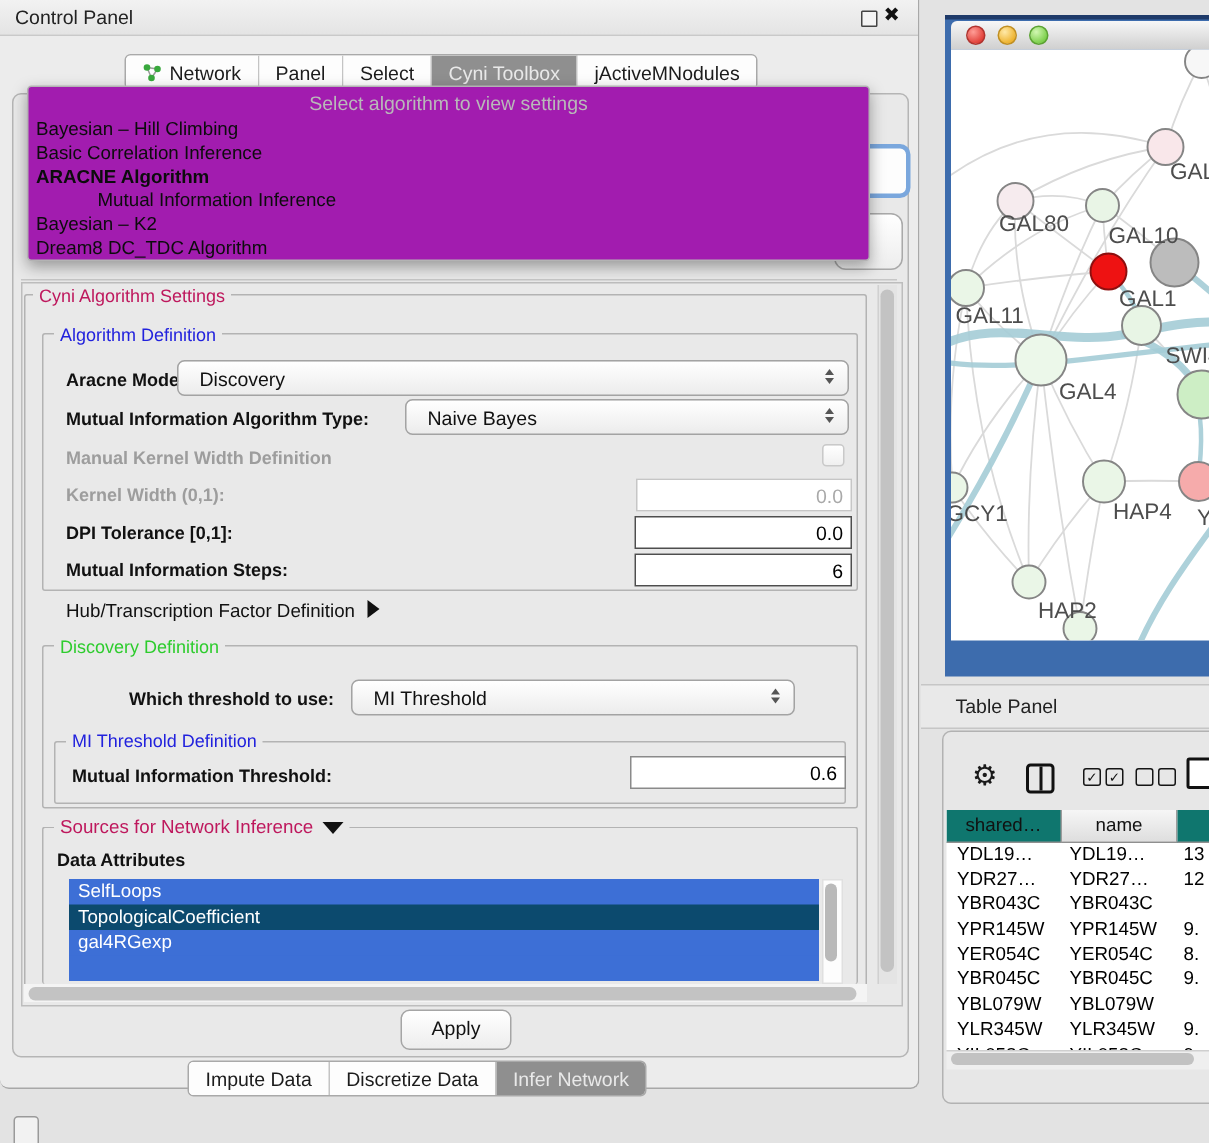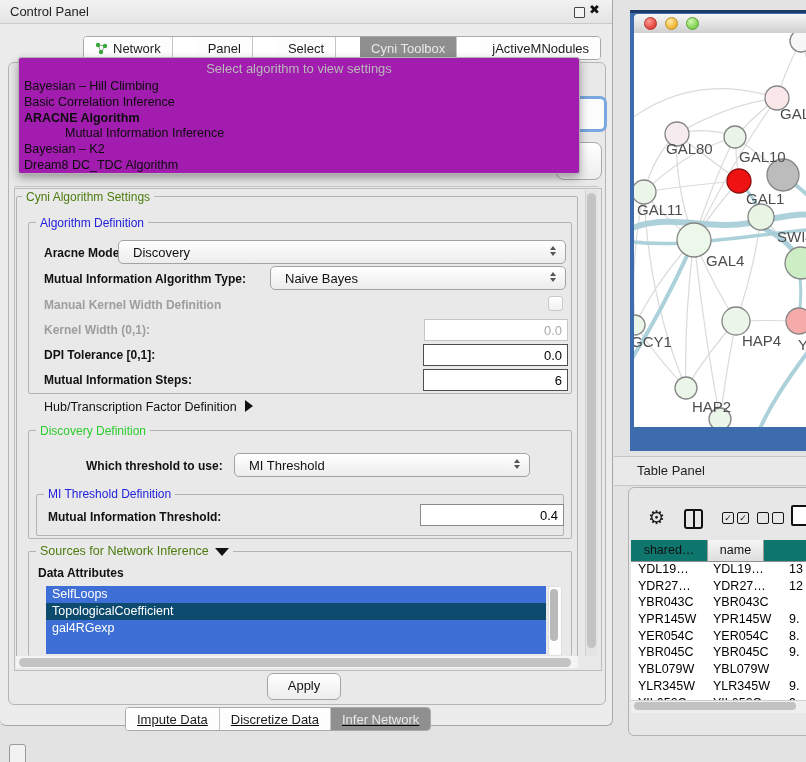"Network" .top-tabs { gap: 24px -> none }
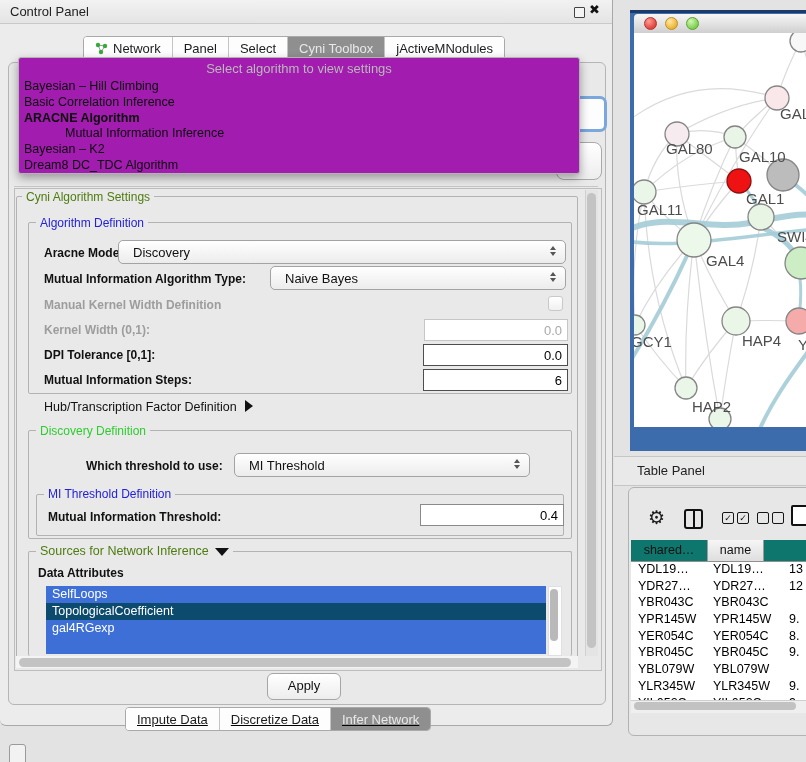"Cyni Algorithm Settings" .grouptitle { color: #4d7c0f -> #be185d }
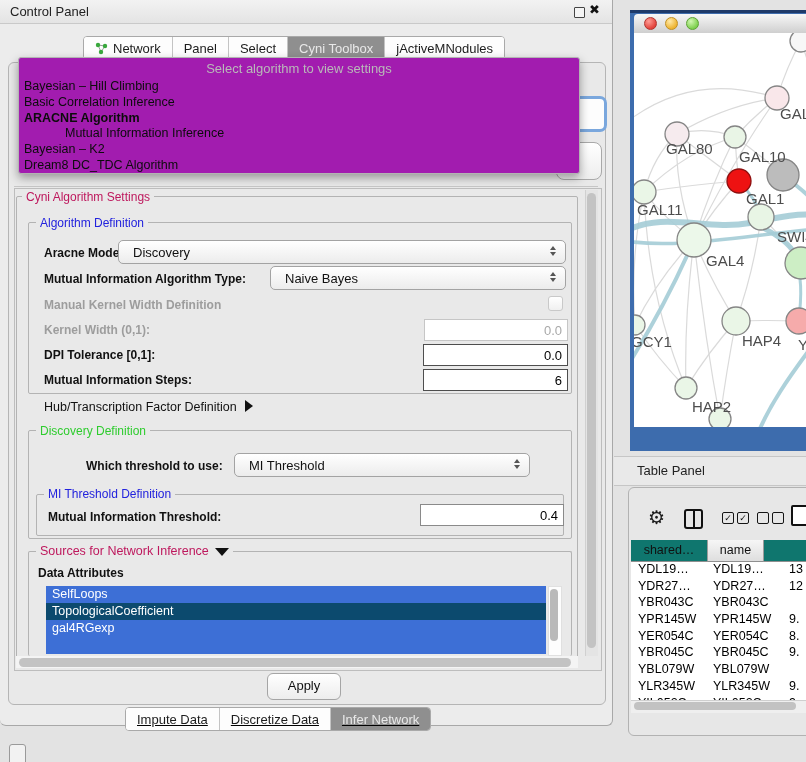"0.4" span.field { text: 0.4 -> 0.6 }
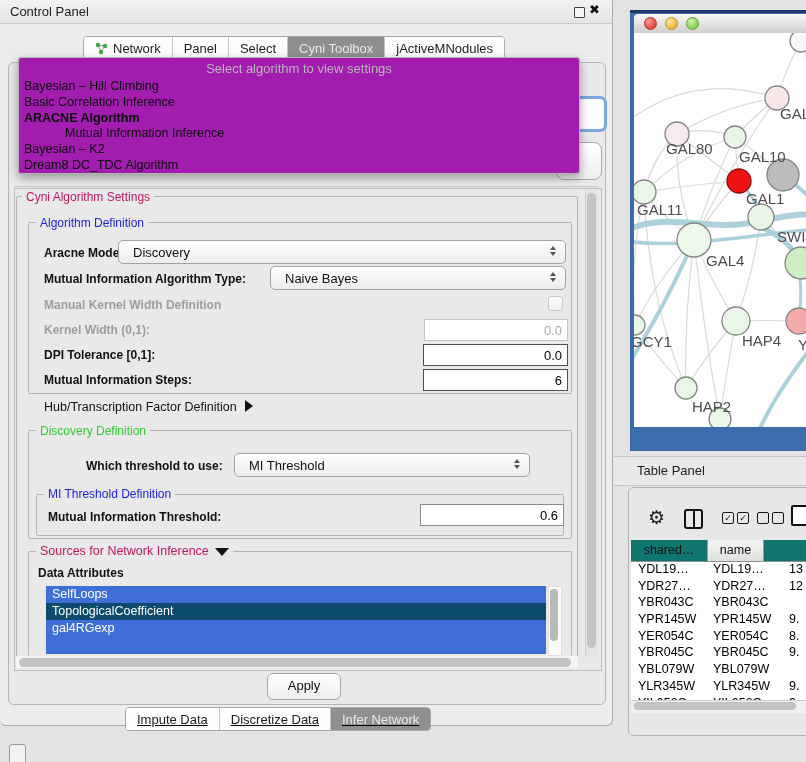"name" div.th { width: 56px -> 77px }
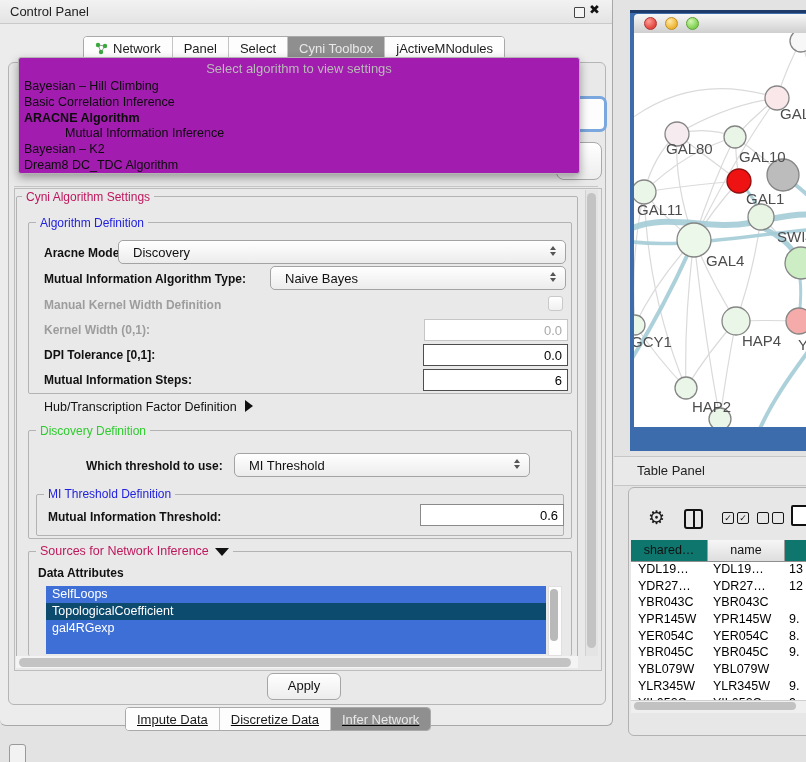"Impute Data" .bottom-tabs { text-decoration: underline -> none }
